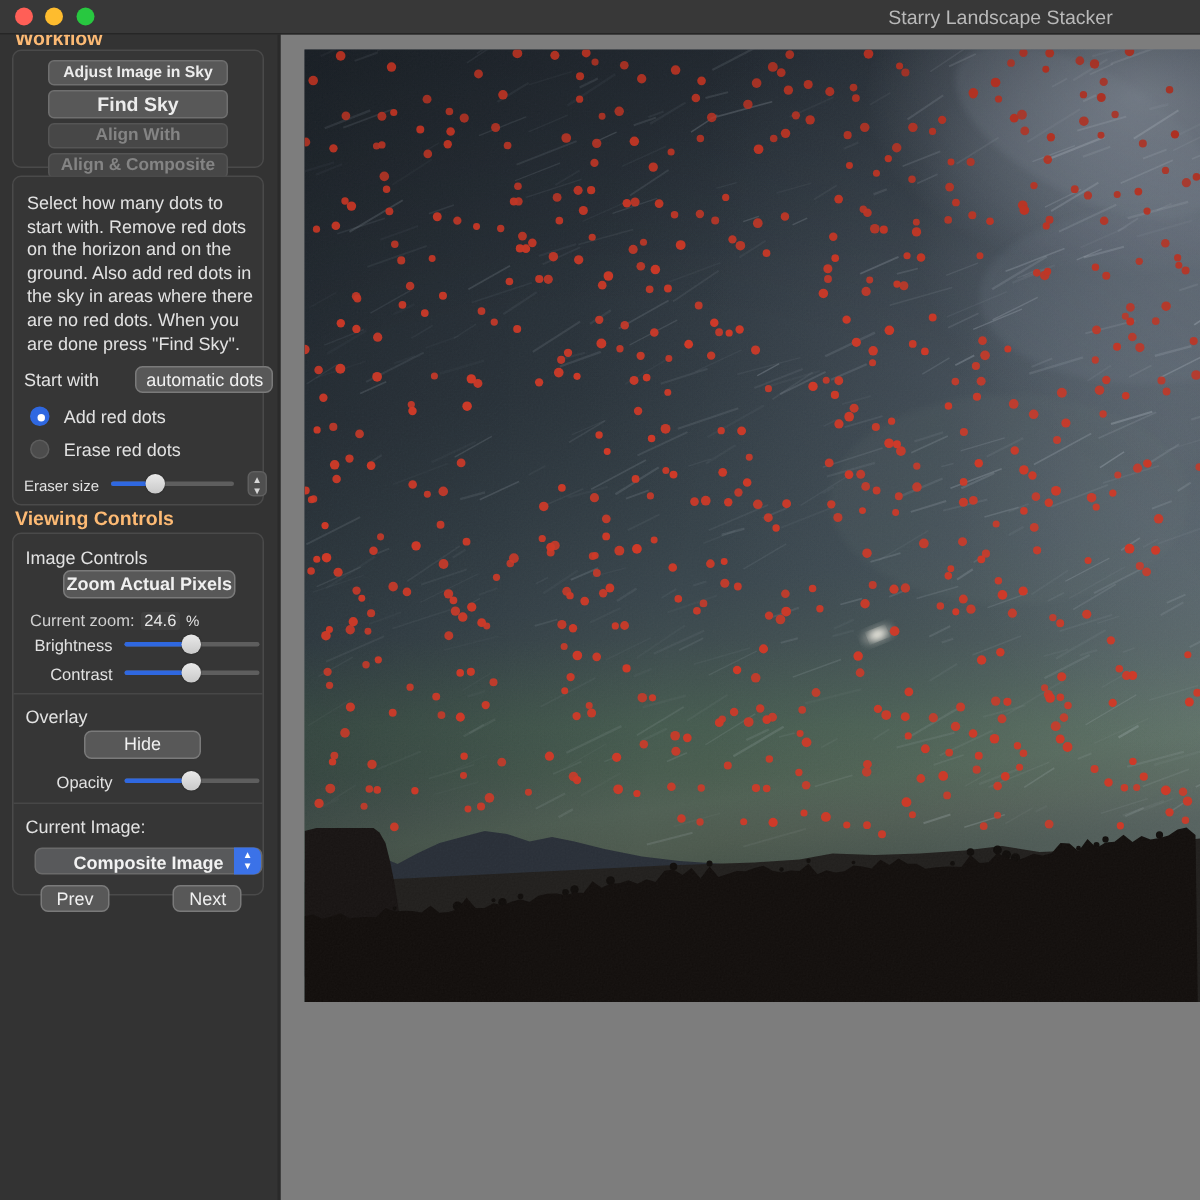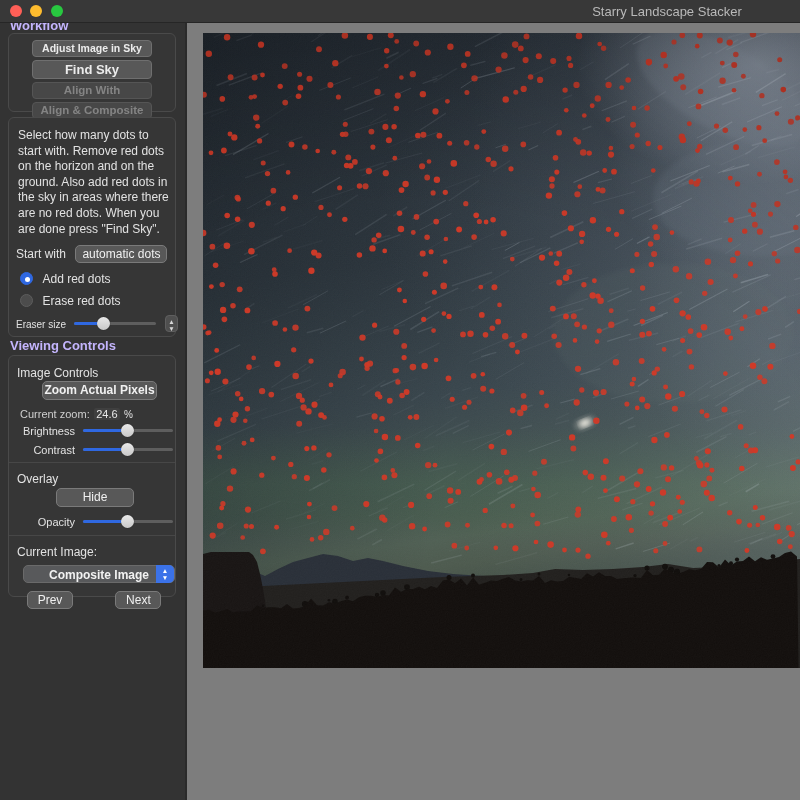"Workflow" .sec-header { color: #c4b5fd -> #fdba74 }
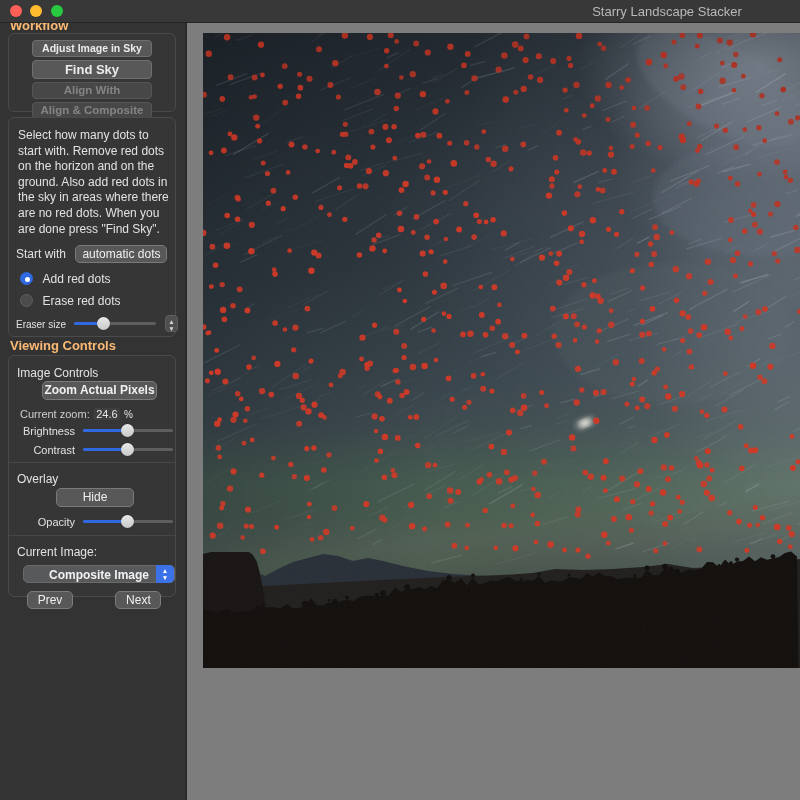"automatic dots" span.small-btn { margin-left: 5px -> 20px }
